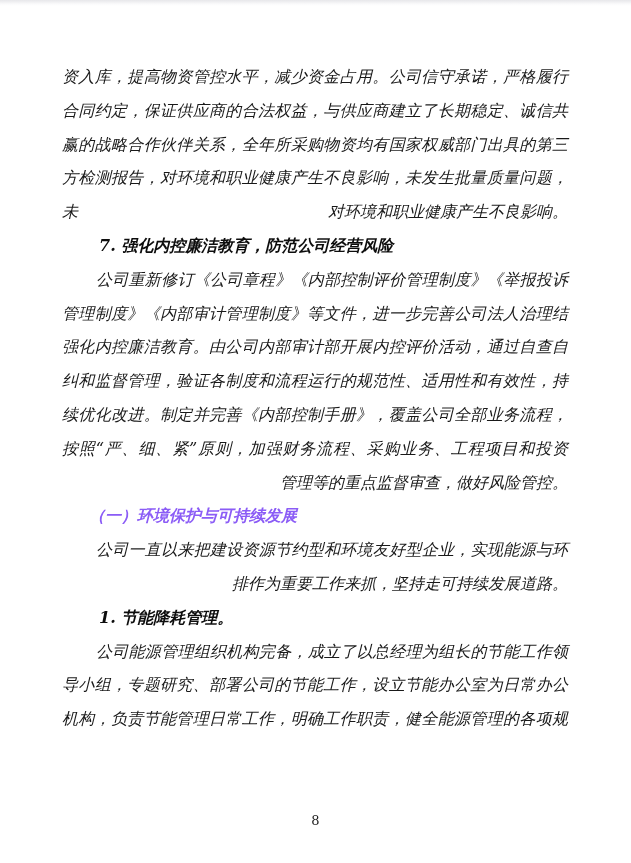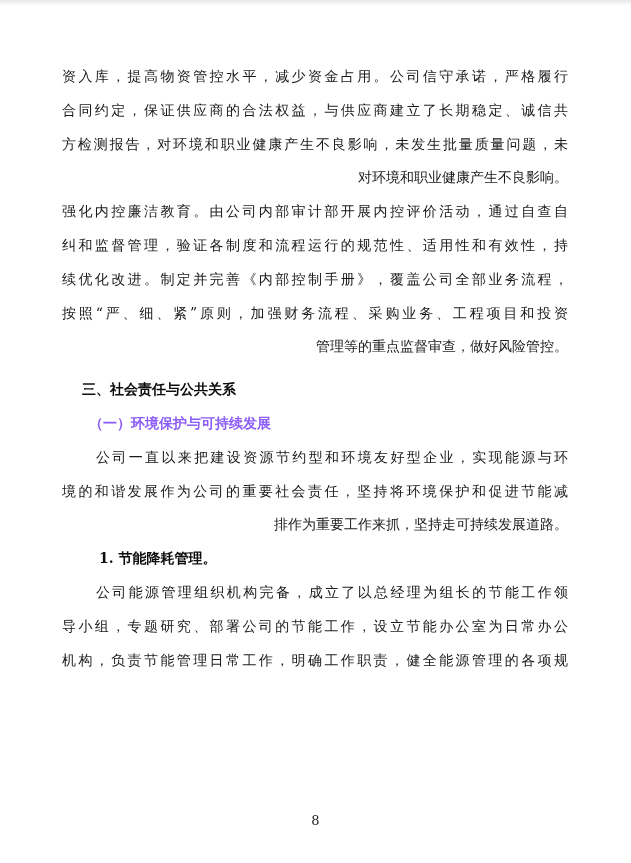"资入库，提高物资管控水平，减少资金占用。公司信守承诺，严格履行" .line { font-size: 14px -> 16px; font-style: none -> italic }
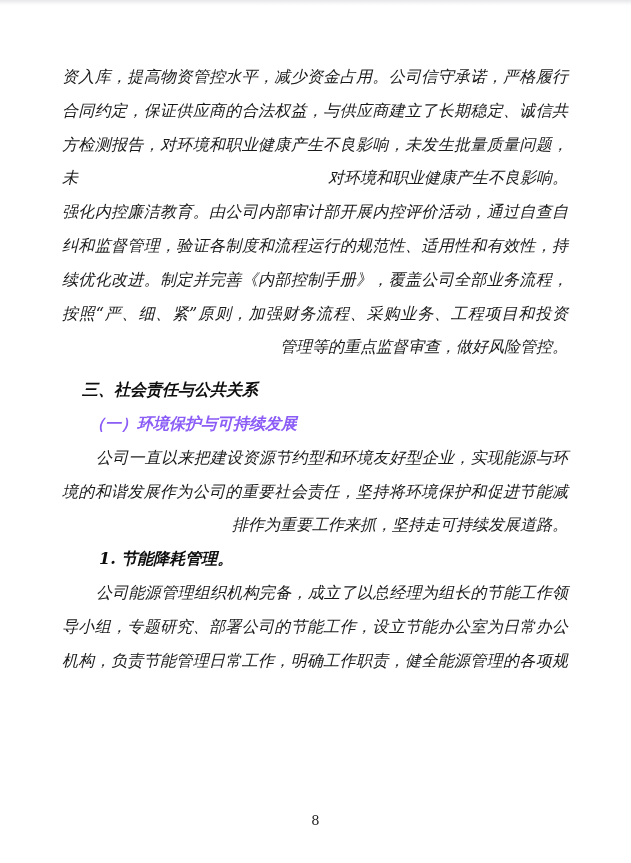"赢的战略合作伙伴关系，全年所采购物资均有国家权威部门出具的第三" div.line { html: none -> <div>赢的战略合作伙伴关系，全年所采购物资均有国家权威部门出具的第三</div> }
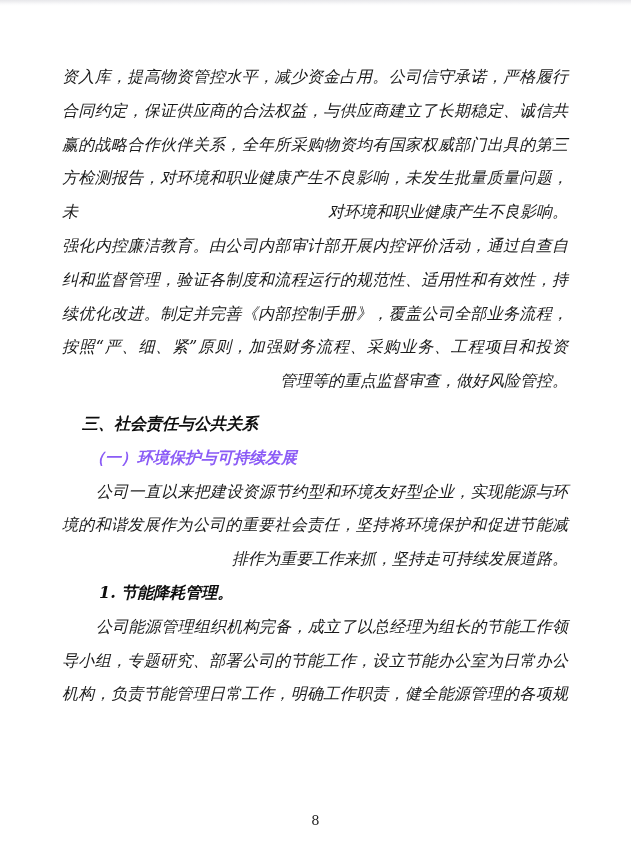"7. 强化内控廉洁教育，防范公司经营风险" div.line { html: none -> <div>7. 强化内控廉洁教育，防范公司经营风险</div> }
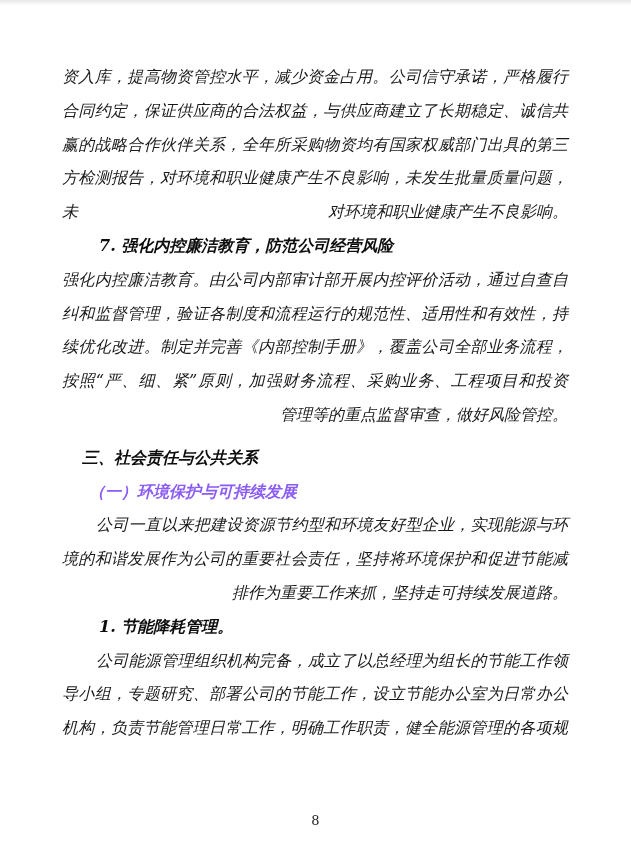"公司重新修订《公司章程》《内部控制评价管理制度》《举报投诉" div.line { html: none -> <div>公司重新修订《公司章程》《内部控制评价管理制度》《举报投诉</div> }
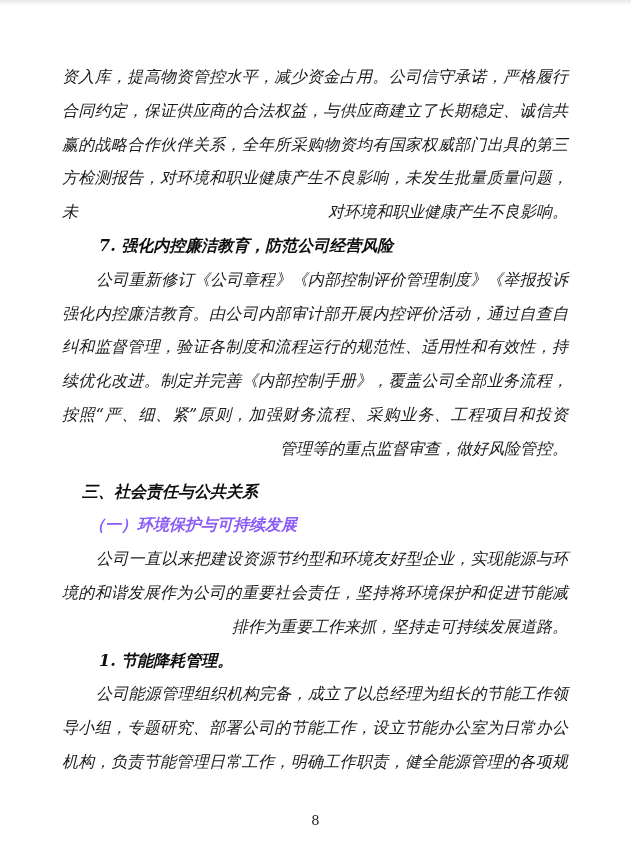"管理制度》《内部审计管理制度》等文件，进一步完善公司法人治理结" div.line { html: none -> <div>管理制度》《内部审计管理制度》等文件，进一步完善公司法人治理结</div> }
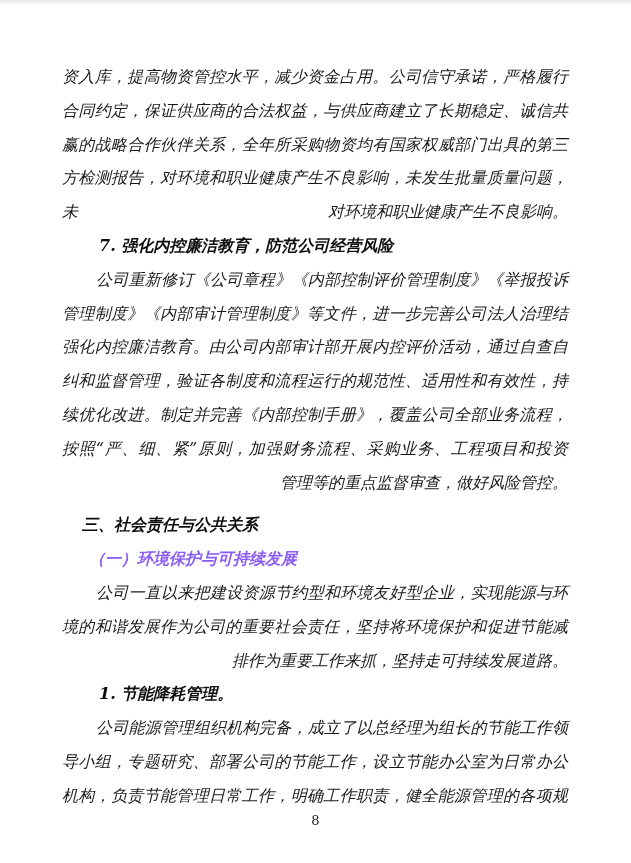"三、社会责任与公共关系" div.line { html: <div>三、社会责任与公共关系</div> -> none }
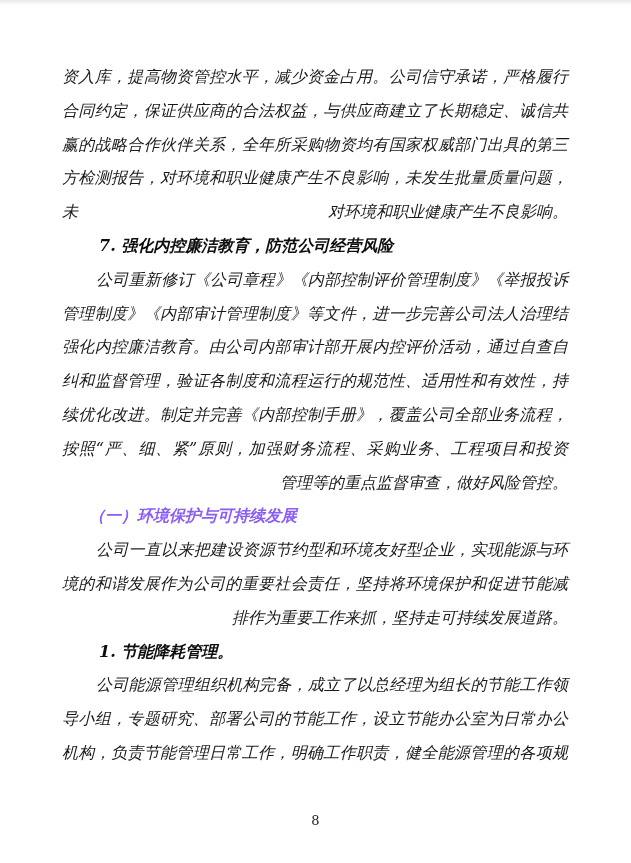"境的和谐发展作为公司的重要社会责任，坚持将环境保护和促进节能减" div.line { html: <div>境的和谐发展作为公司的重要社会责任，坚持将环境保护和促进节能减</div> -> none }
